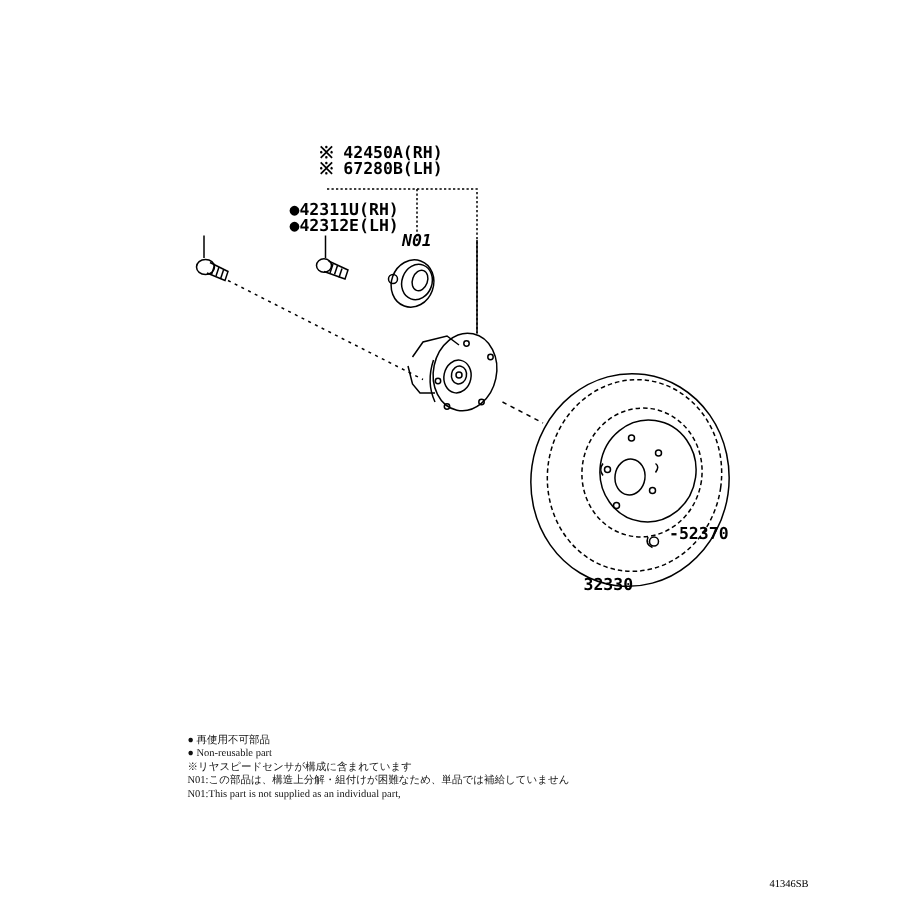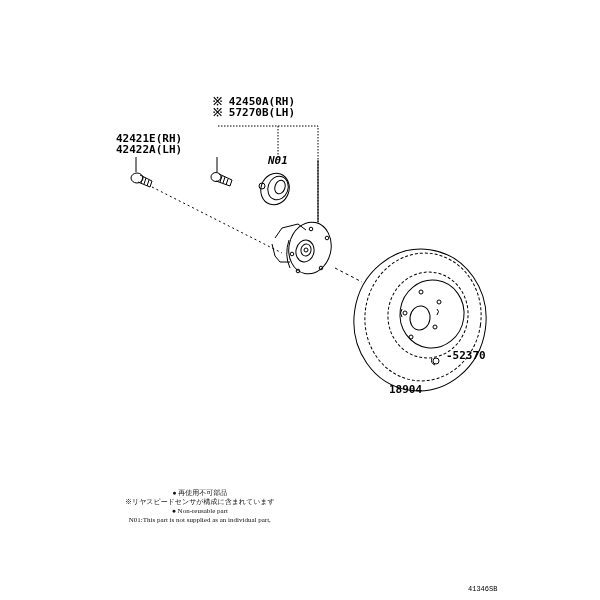"※ 42450A(RH)" .diagram { text-align: center -> none }
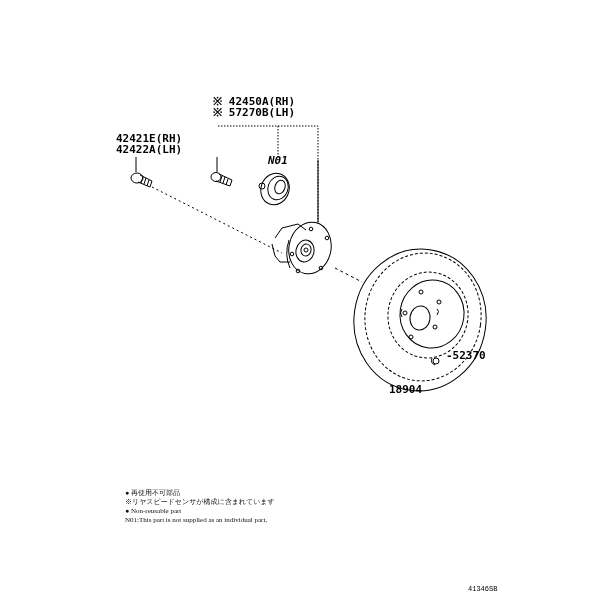"57270B(LH)" span { text: 57270B -> 67280B }
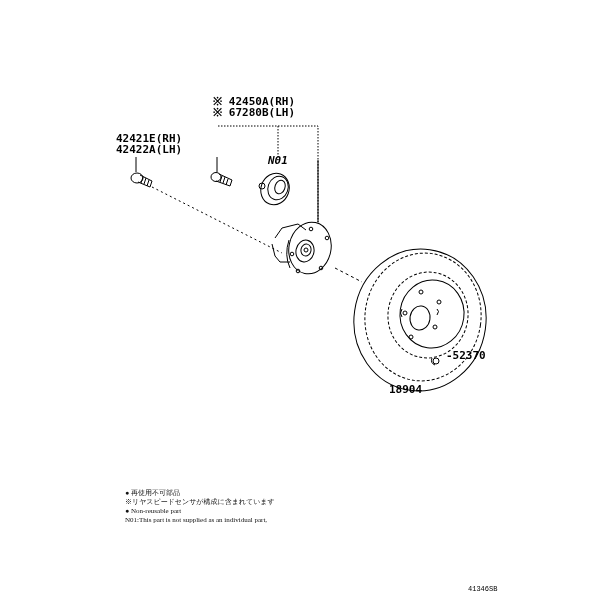"42421E(RH)" div.lbl { html: <div> <span>42421E(RH)</span><br> <span>42422A(LH)</span> </div> -> none }
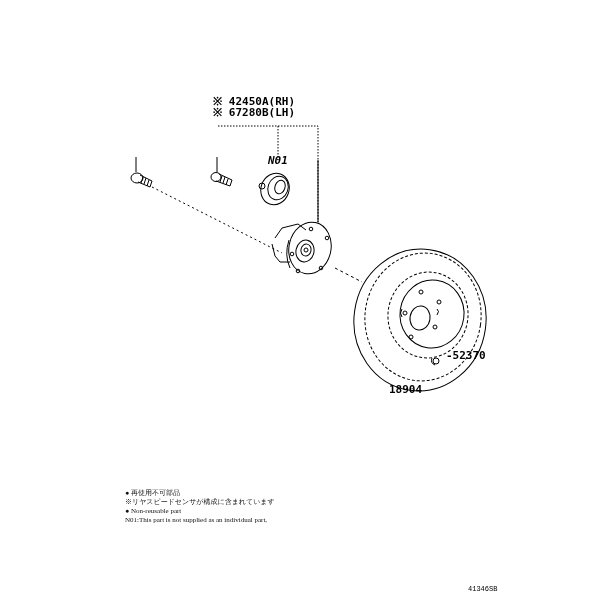"●42311U(RH)" div.lbl { html: none -> <div> <span>●</span><span>42311U(RH)</span><br> <span>●</span><span>42312E(LH)</span> </div> }
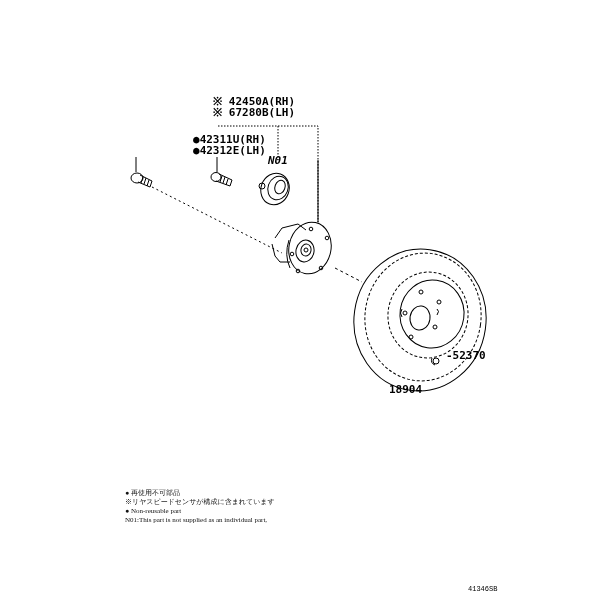"18904" span { text: 18904 -> 32330 }
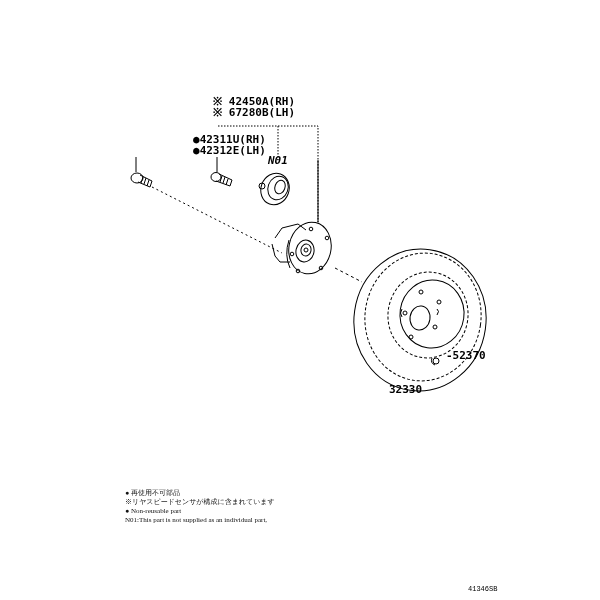"※リヤスピードセンサが構成に含まれています" div { order: before "● Non-reusable part" -> after "● Non-reusable part" }
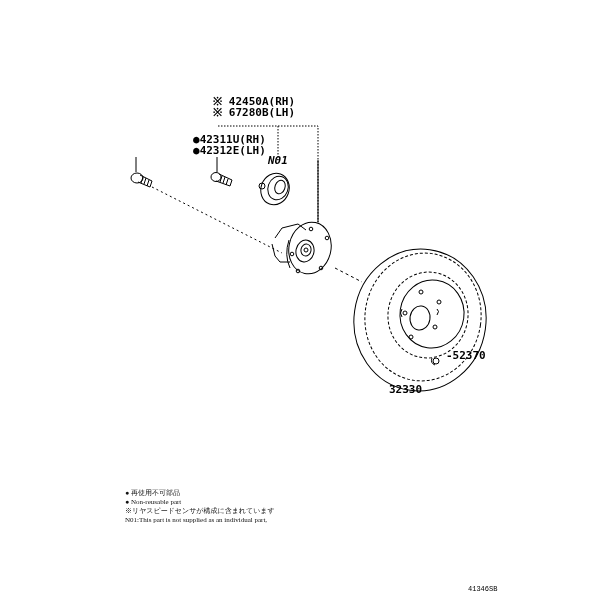"N01:この部品は、構造上分解・組付けが困難なため、単品では補給していません" div { html: none -> <div>N01:この部品は、構造上分解・組付けが困難なため、単品では補給していません</div> }
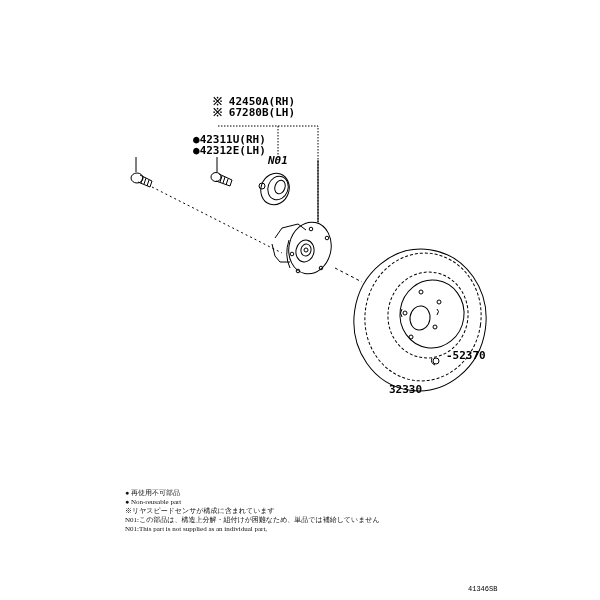"41346SB" .ref { font-family: Liberation Mono, monospace -> Liberation Serif, serif; margin-left: none -> 45px }
